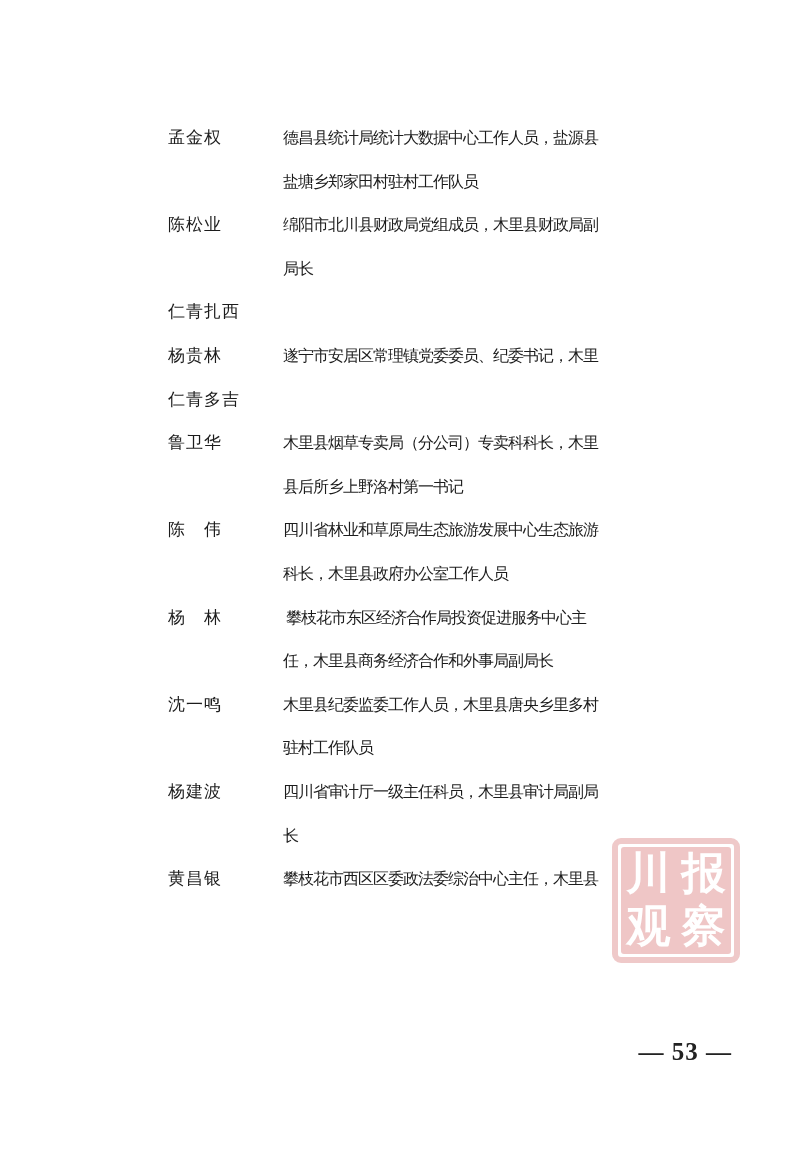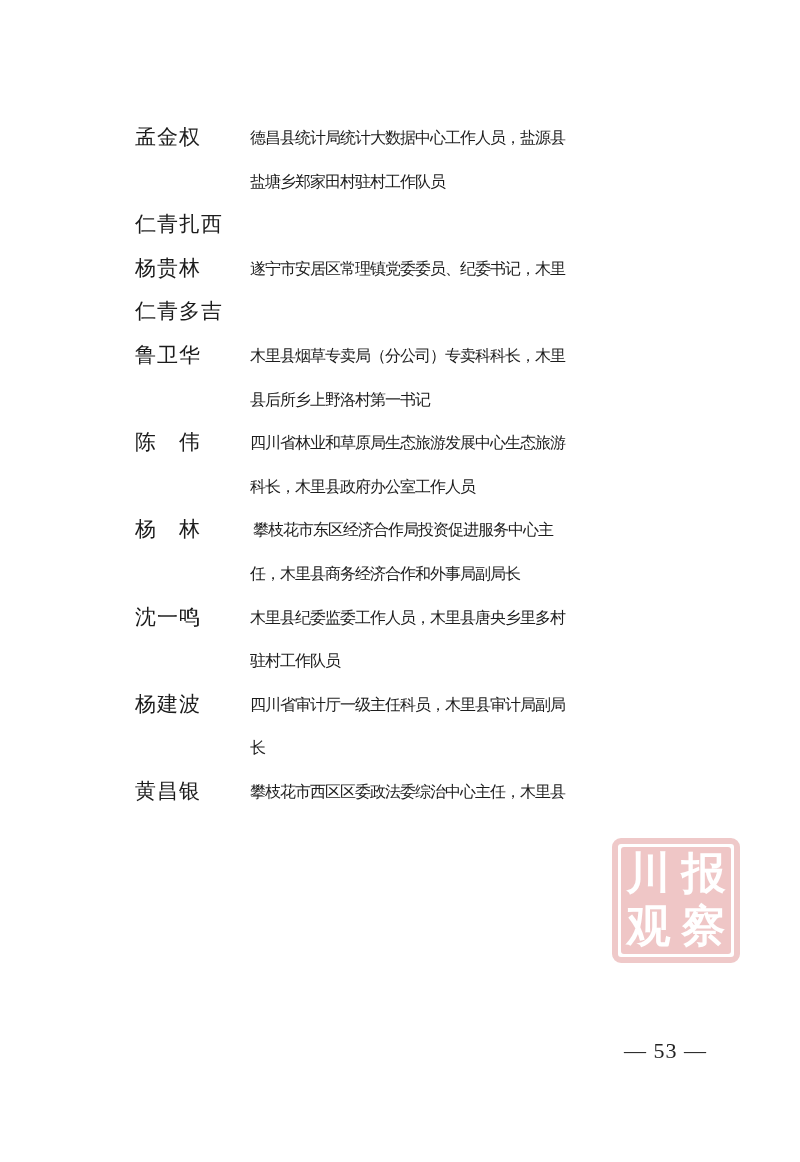"孟金权" .name { font-size: 21px -> 17px; margin-left: none -> 33px }
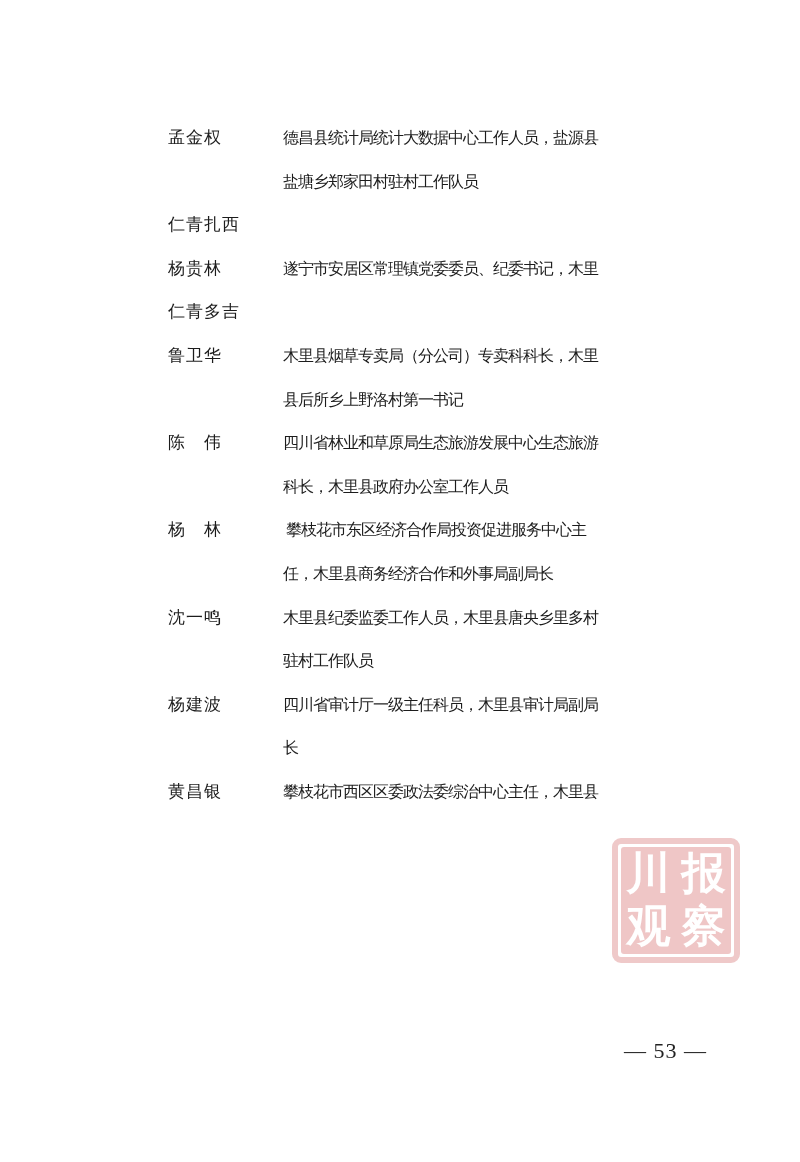"陈松业" div.entry { html: none -> <div> <div>陈松业</div> <div> <span>绵阳市北川县财政局党组成员，木里县财政局副</span> <span>局长</span> </div> </div> }
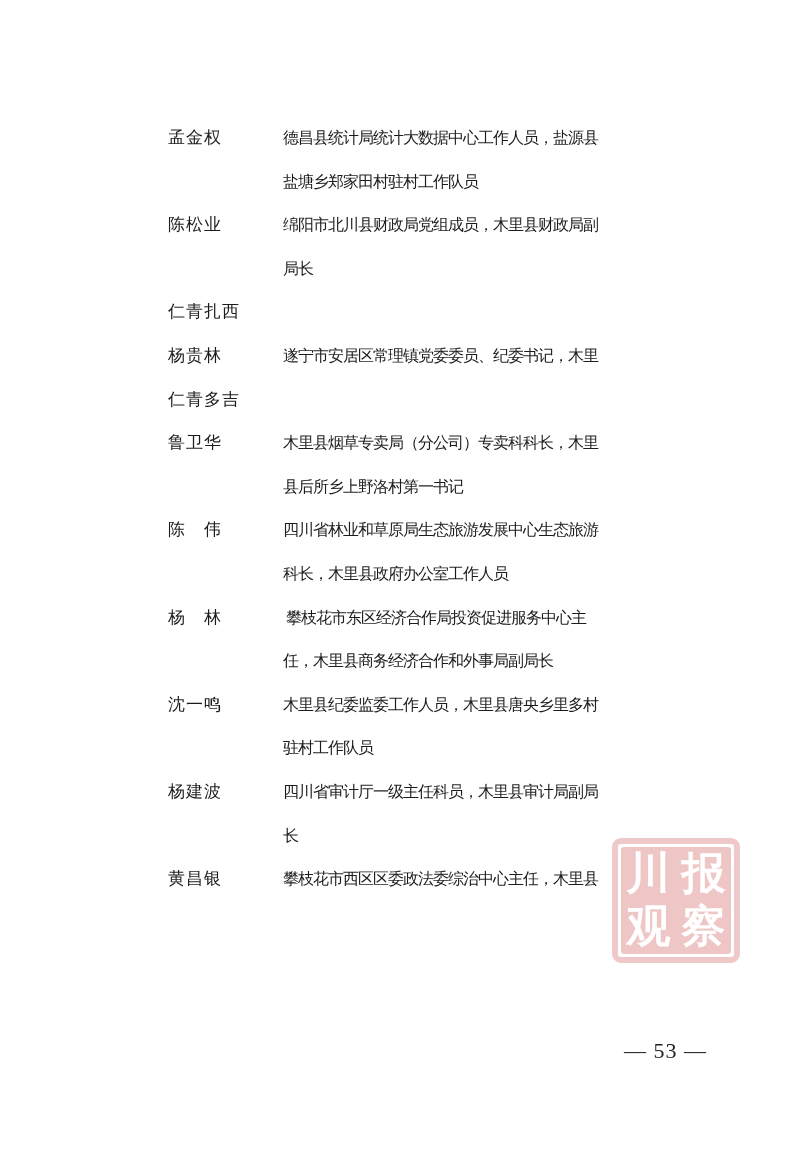"— 53 —" .page-number { font-size: 22px -> 25px; font-weight: none -> bold; right: 93px -> 68px }
